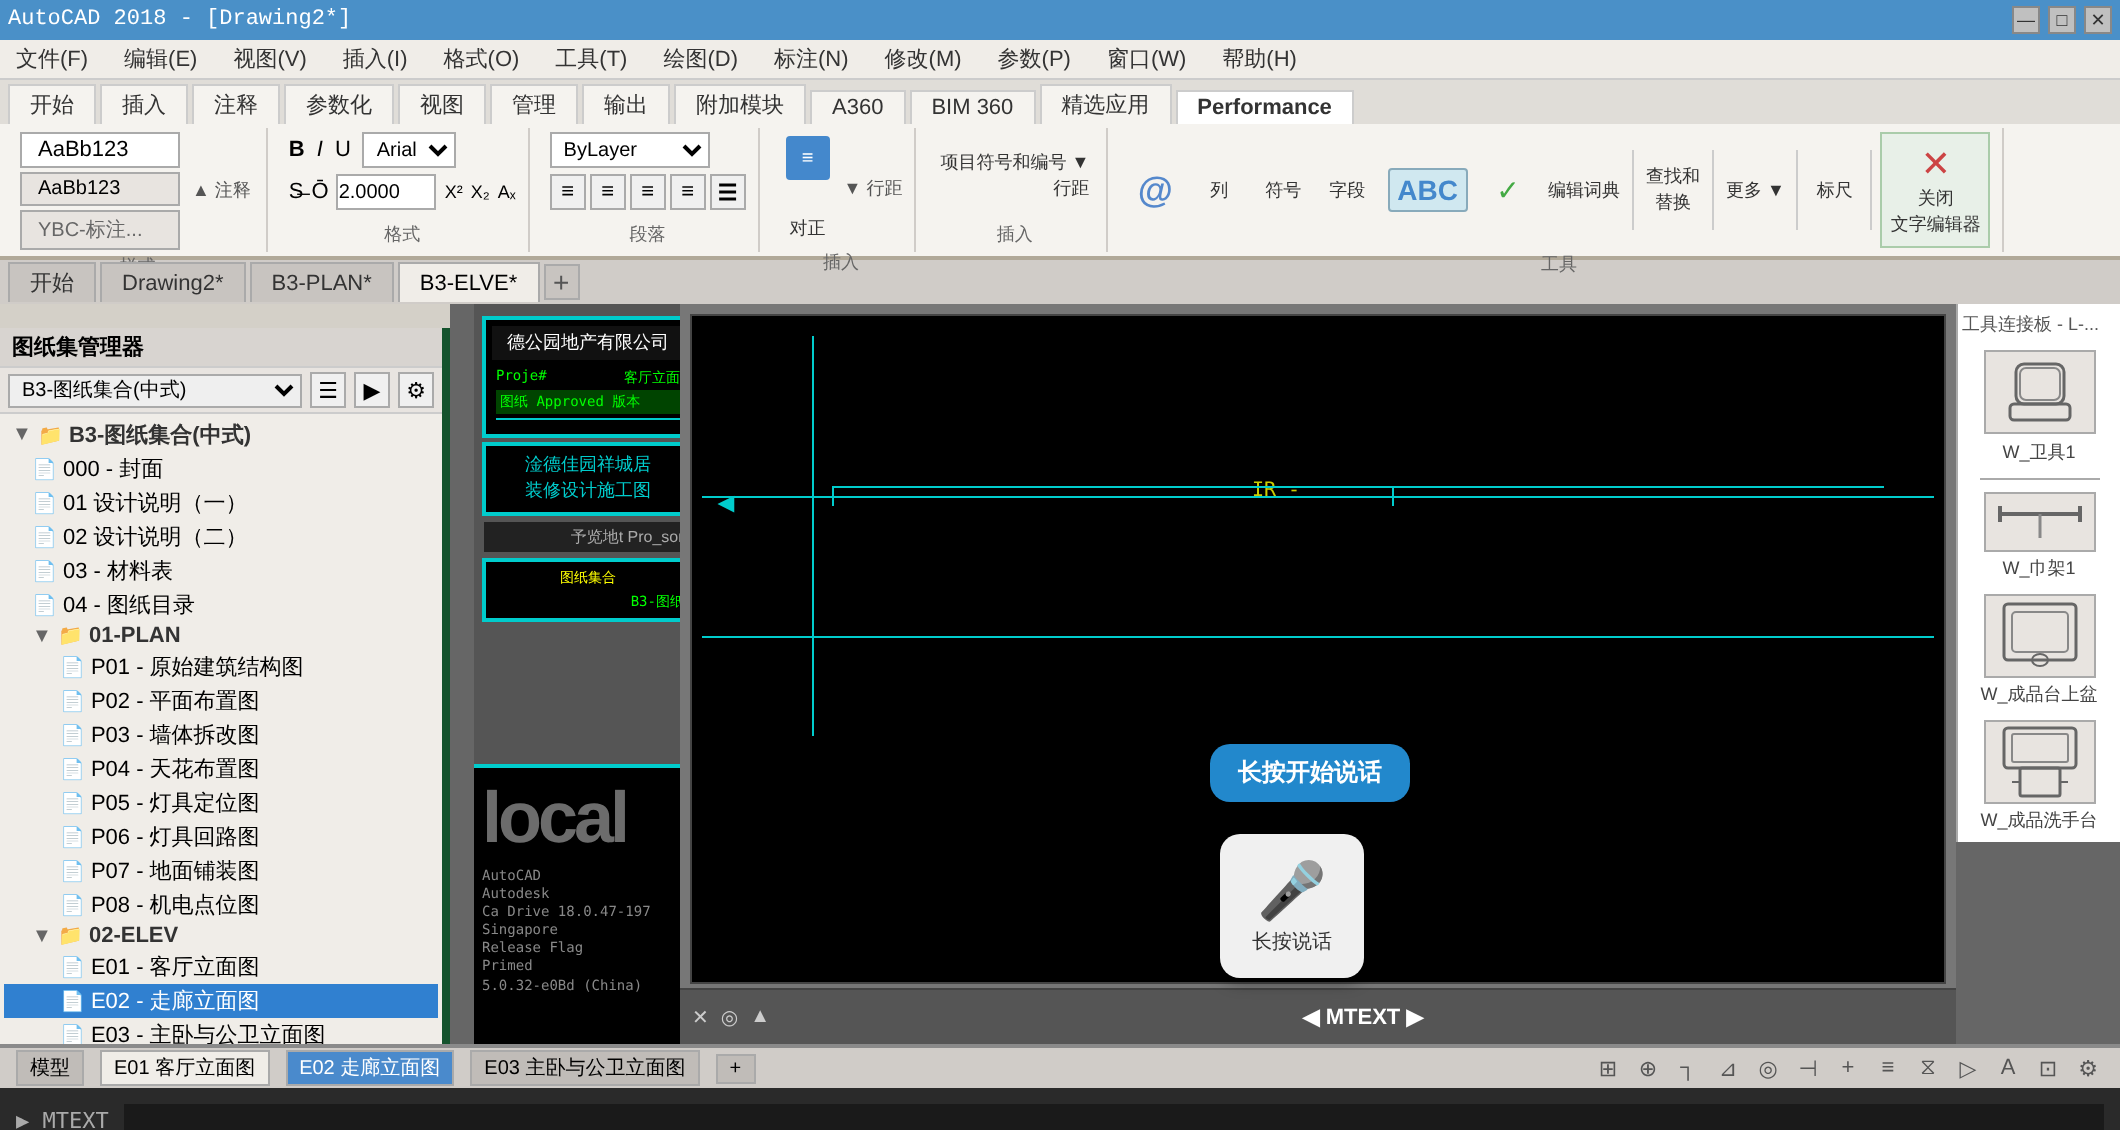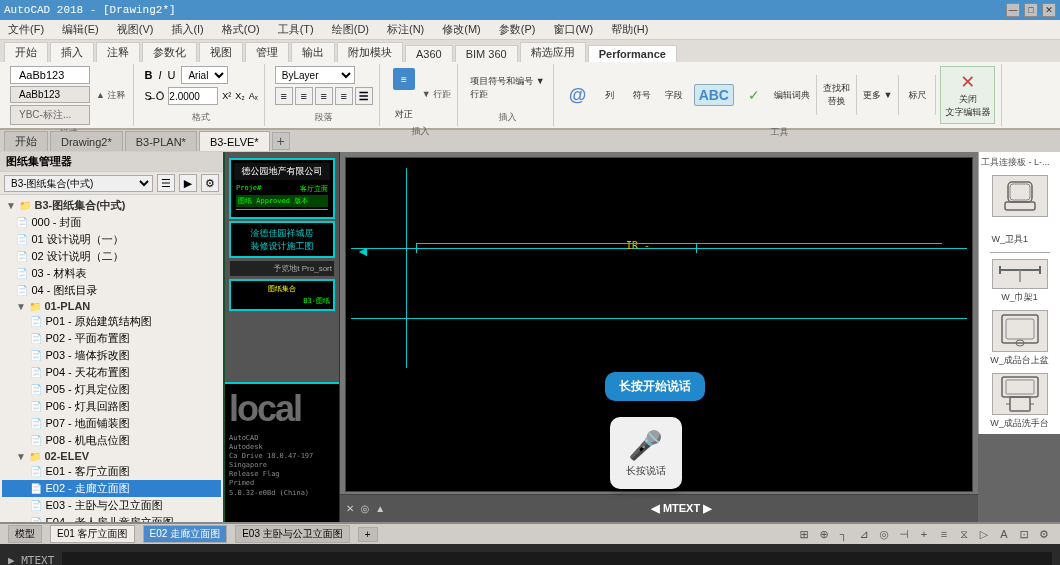"项目符号和编号 ▼" div { text-align: left -> right }
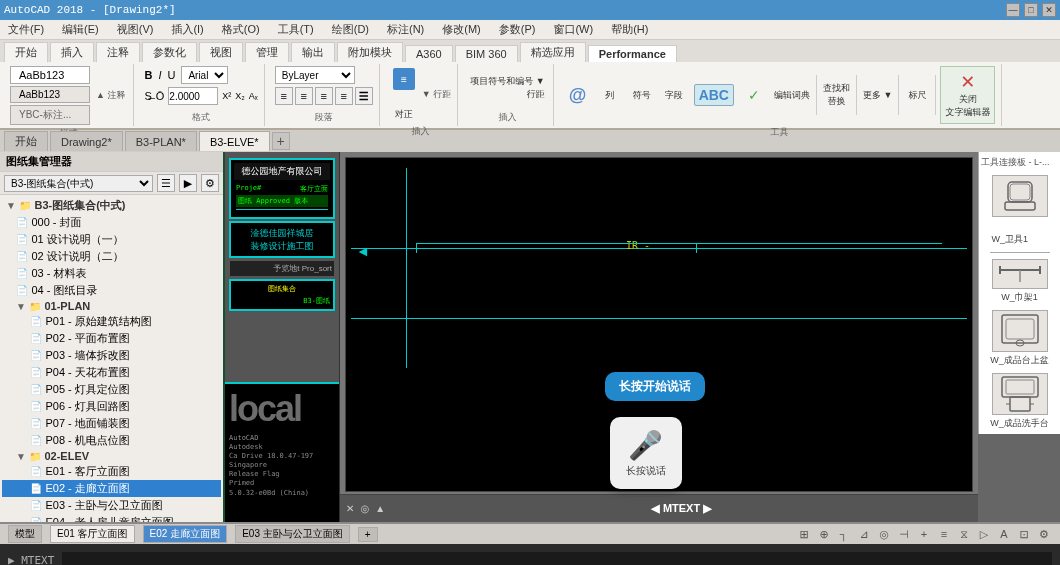"图纸集管理器" .sheet-manager { border-right: 2px solid #14532d -> 4px solid #14532d; margin-top: none -> 12px }
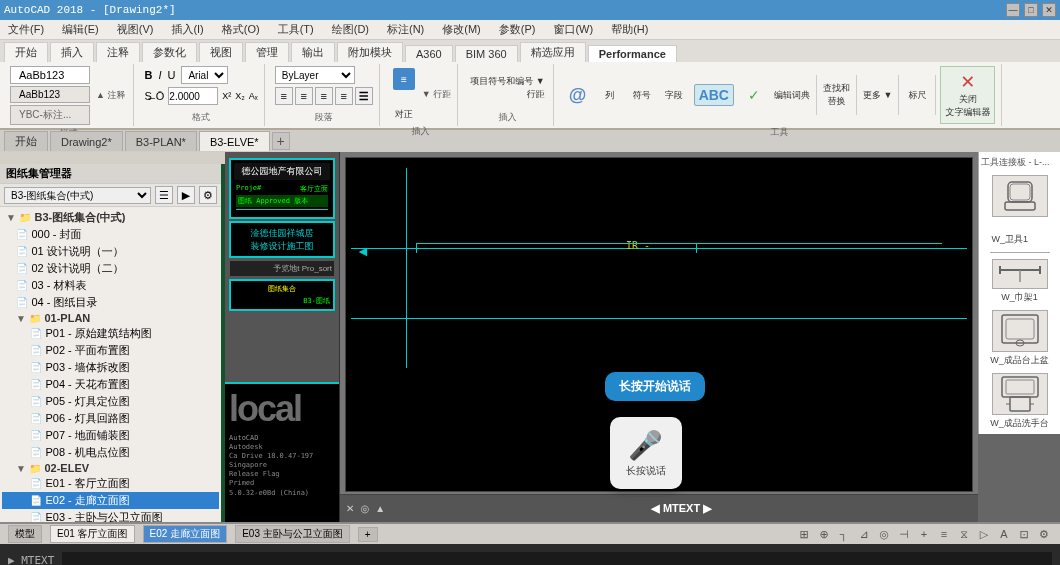"德公园地产有限公司" div { left: 0 -> 12px }
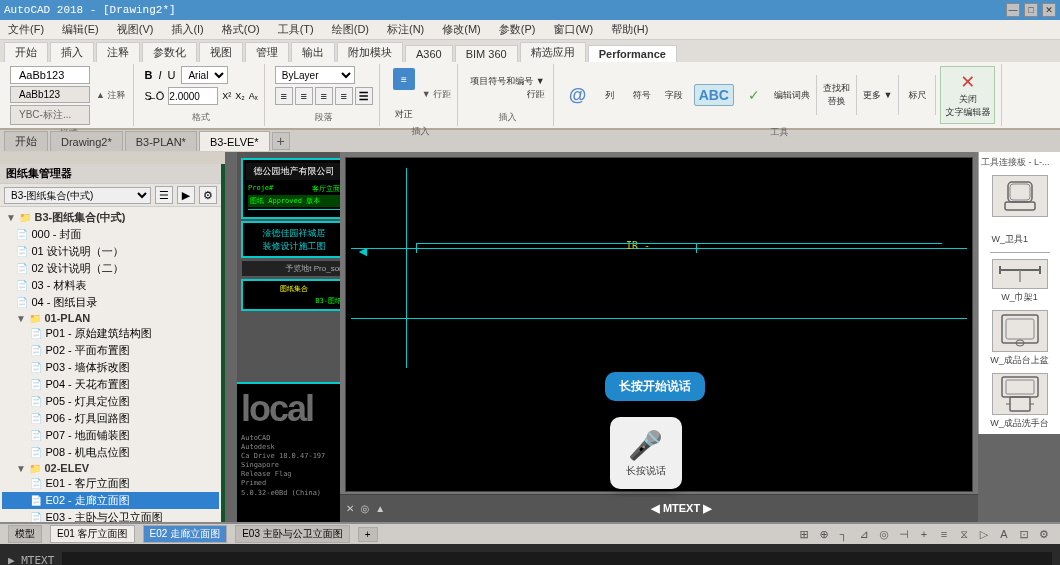"W_卫具1" div { align-items: flex-start -> center; gap: 16px -> 3px }
